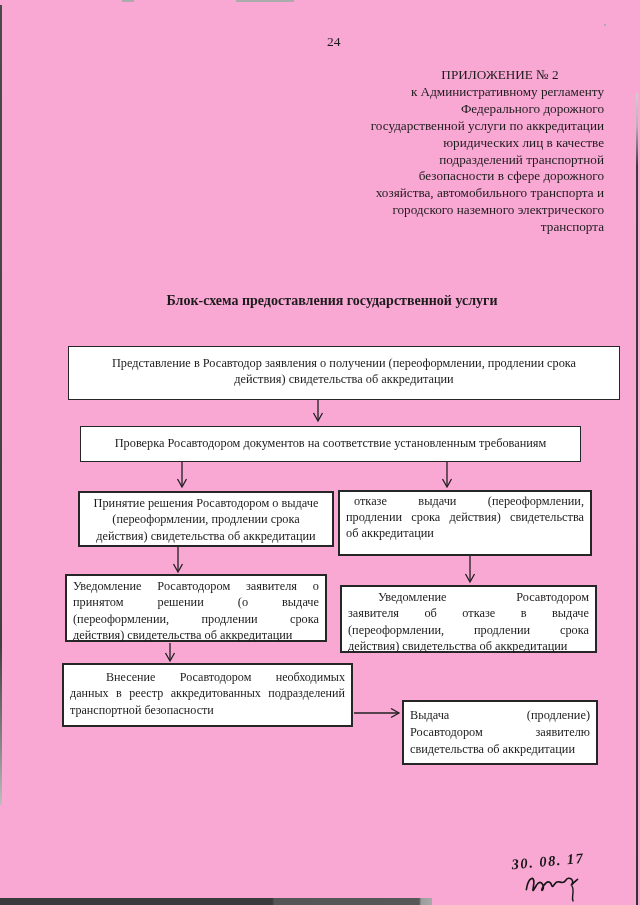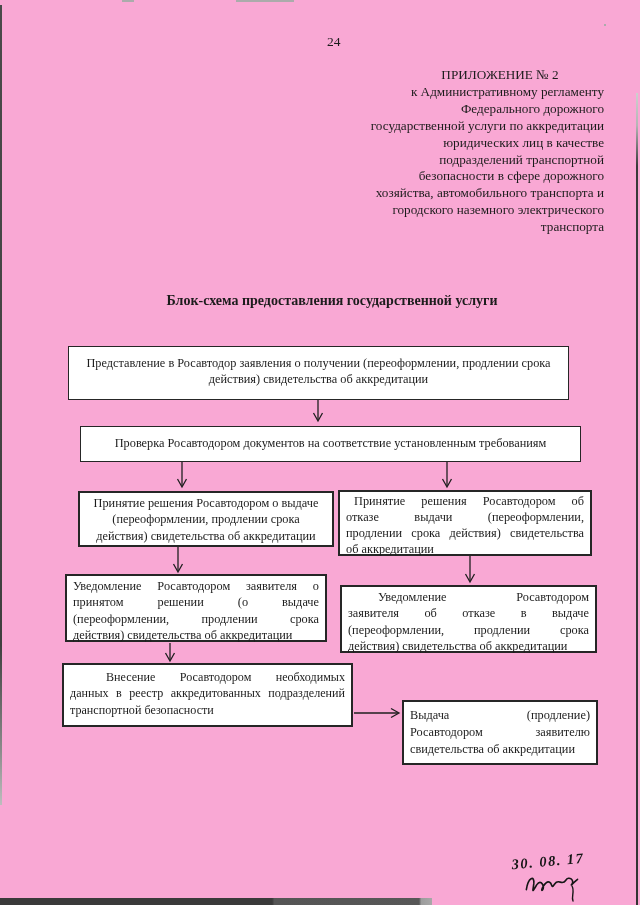"Представление в Росавтодор заявления о" #box-1 { width: 501px -> 552px }
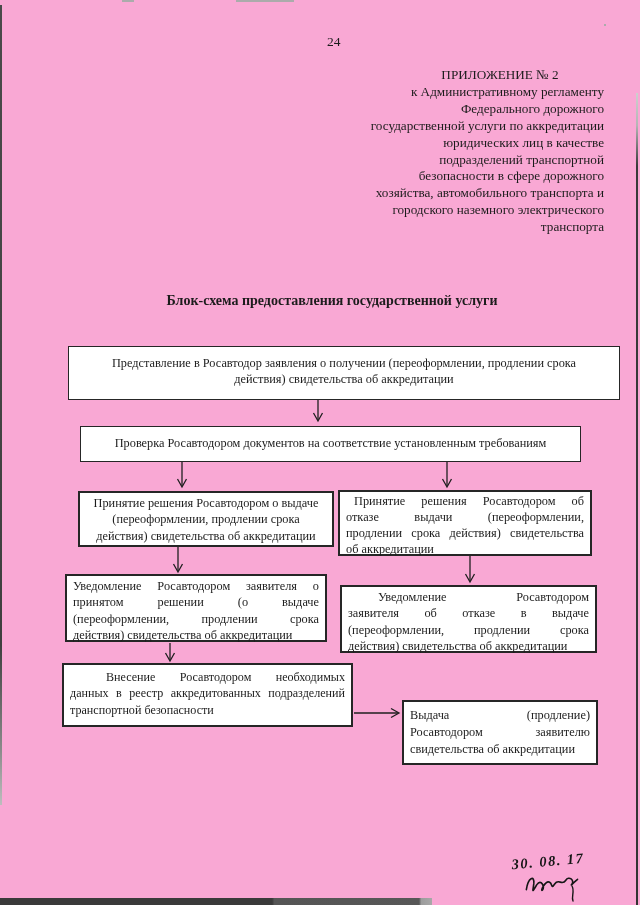"Принятие решения Росавтодором об" div.ln { html: <div>Принятие решения Росавтодором об</div> -> none }
